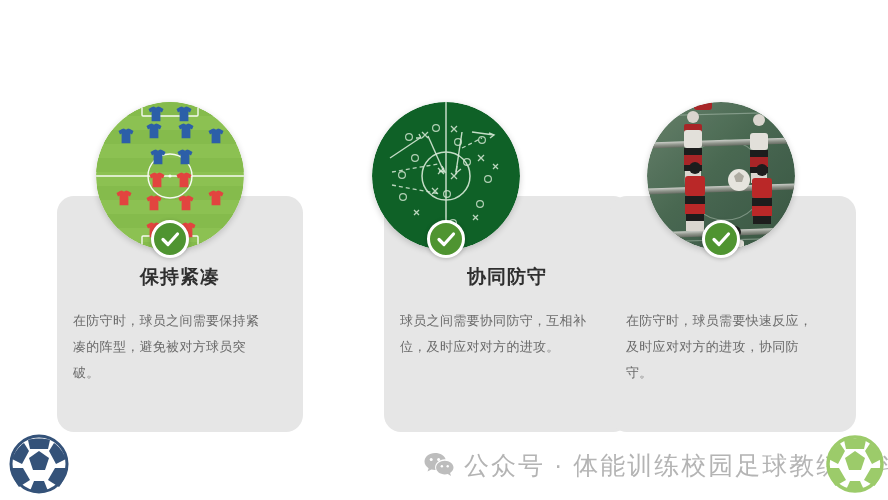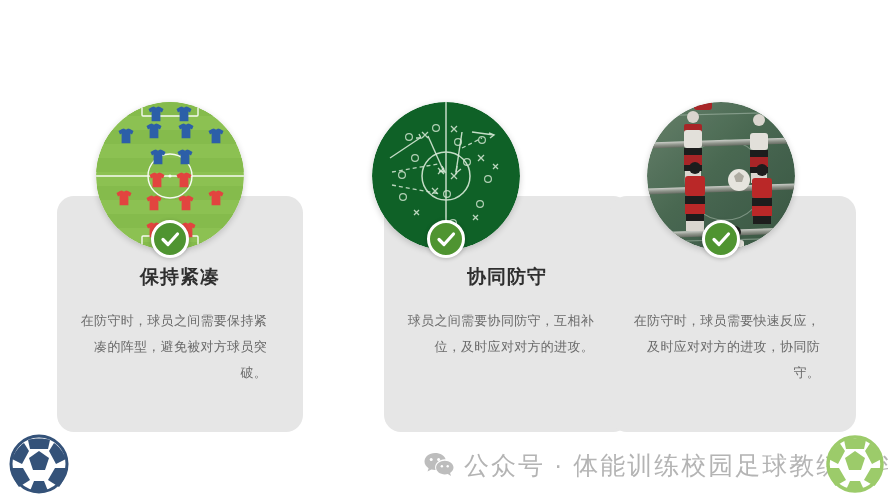"在防守时，球员之间需要保持紧凑的阵型，避免被对方球员突破。" .card-body { text-align: right -> left }
